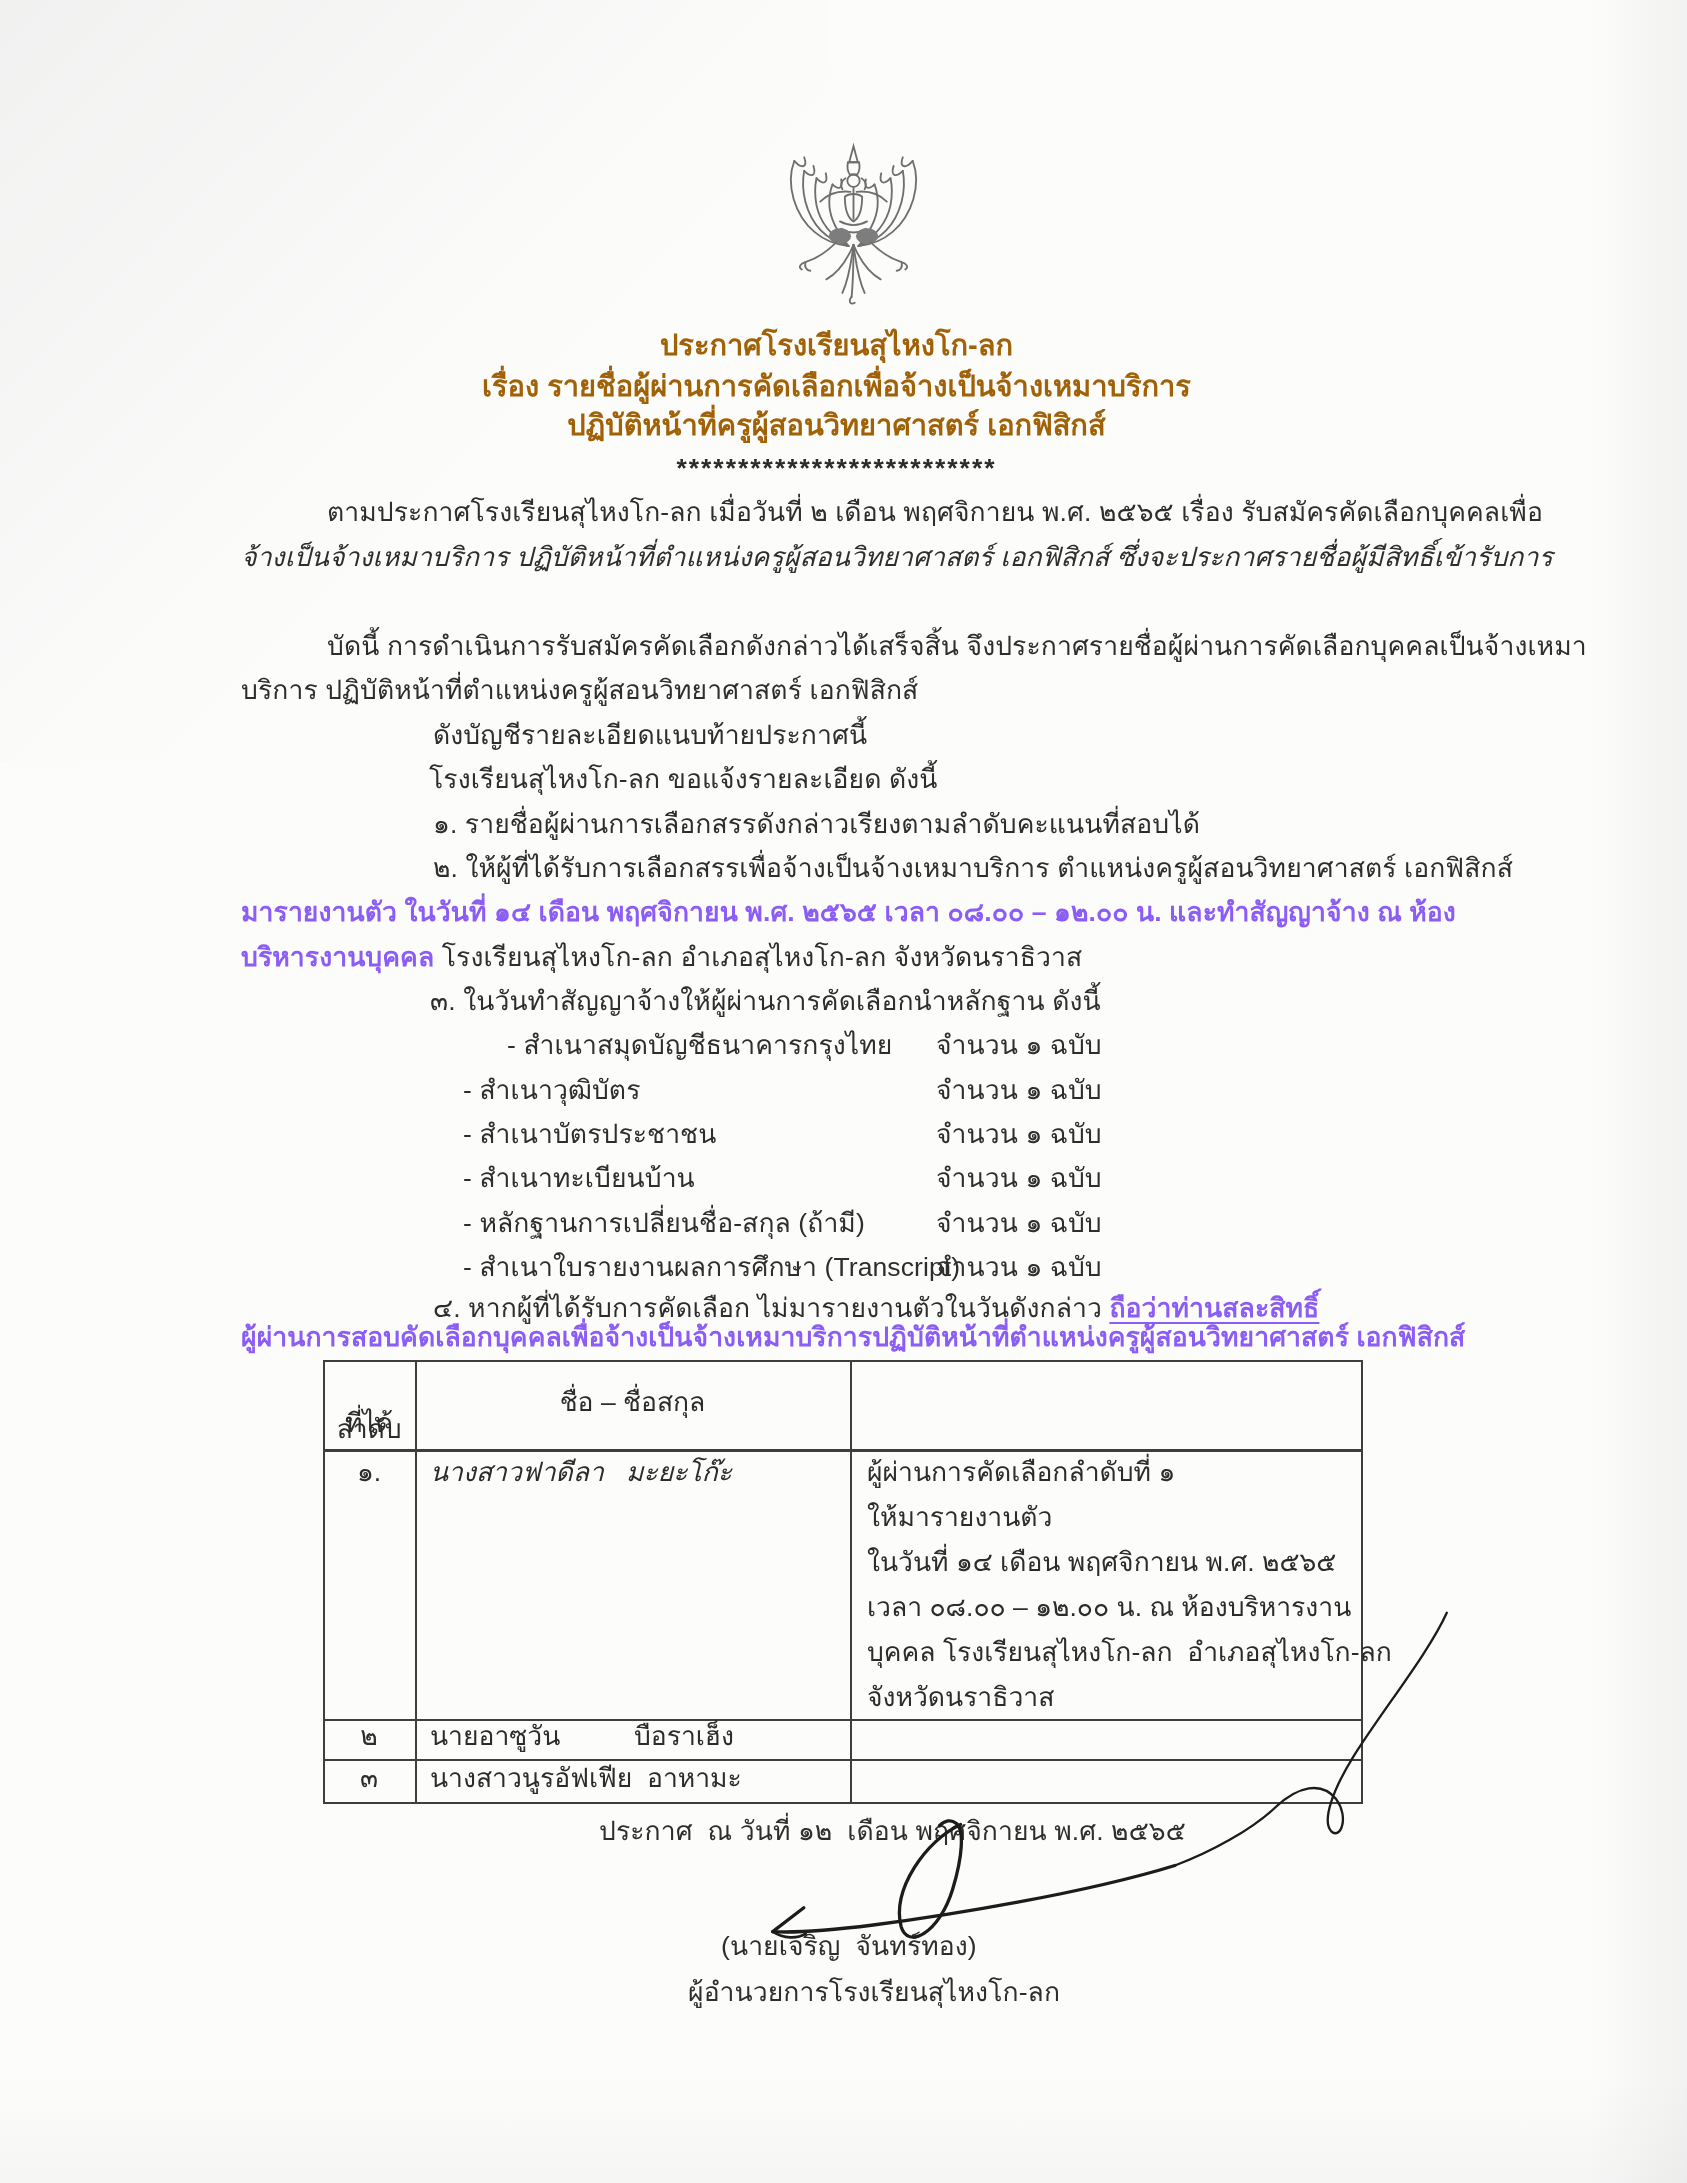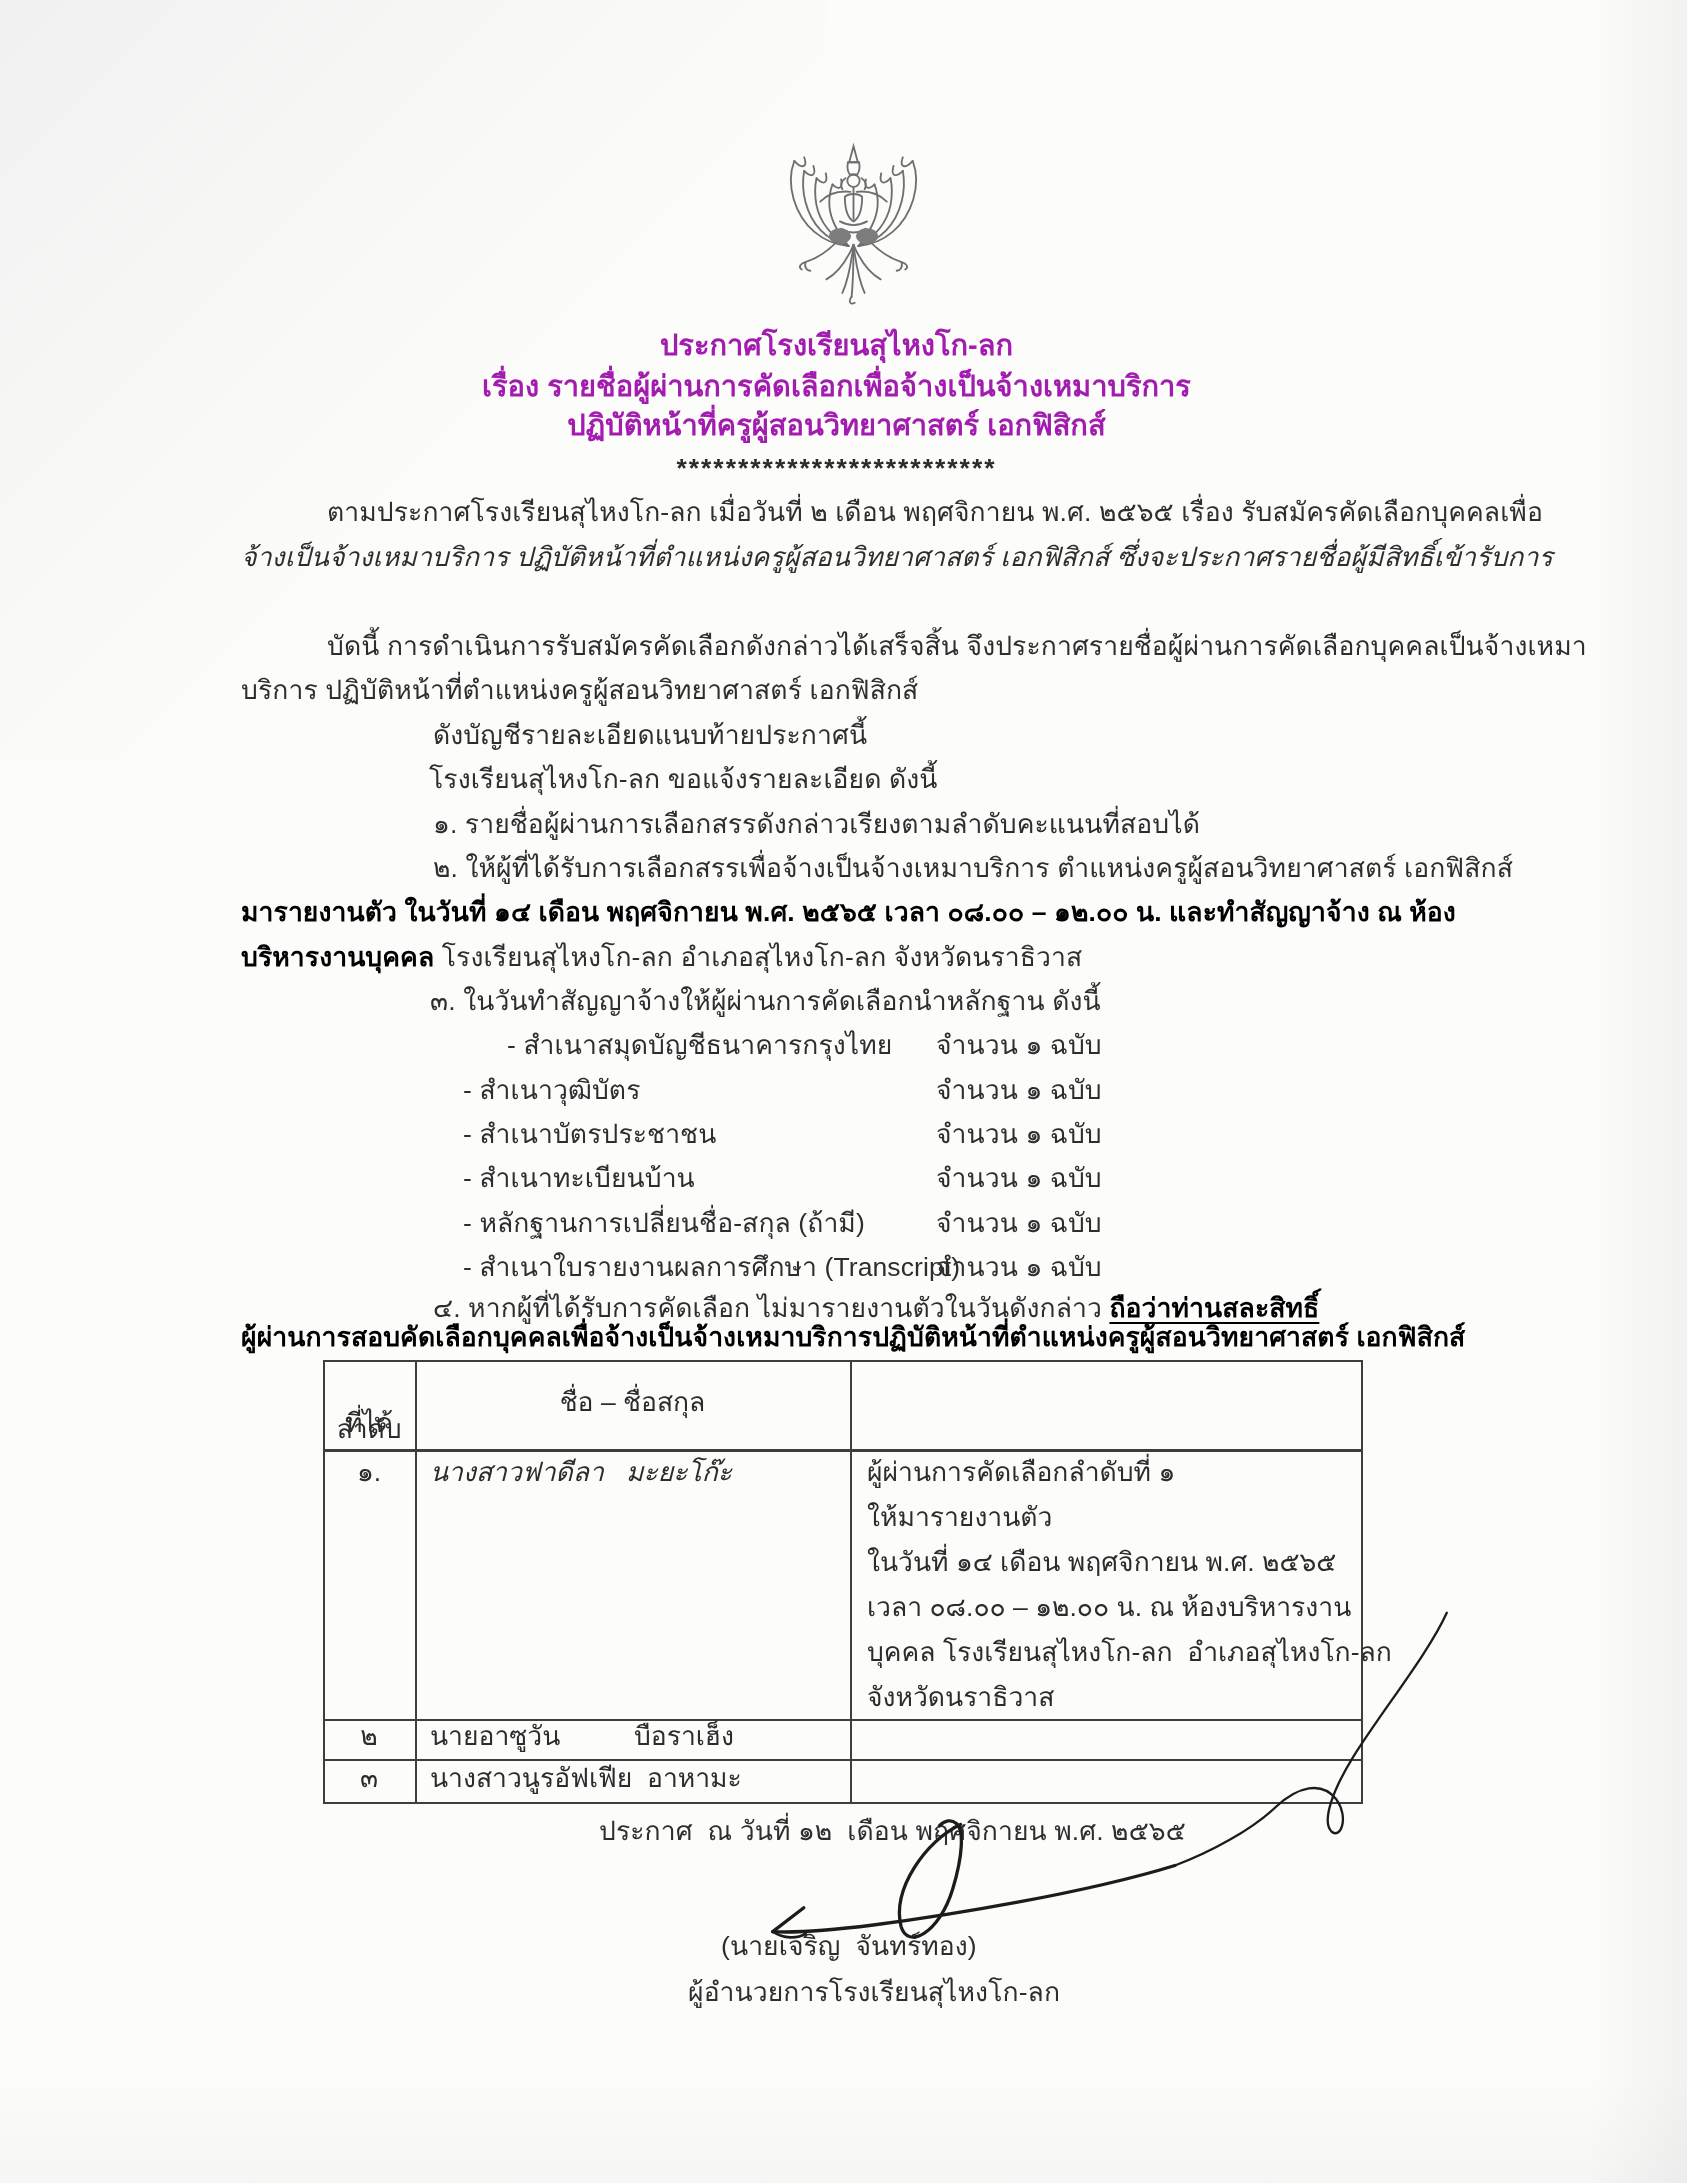"ประกาศโรงเรียนสุไหงโก-ลก" .title { color: #a21caf -> #a16207 }
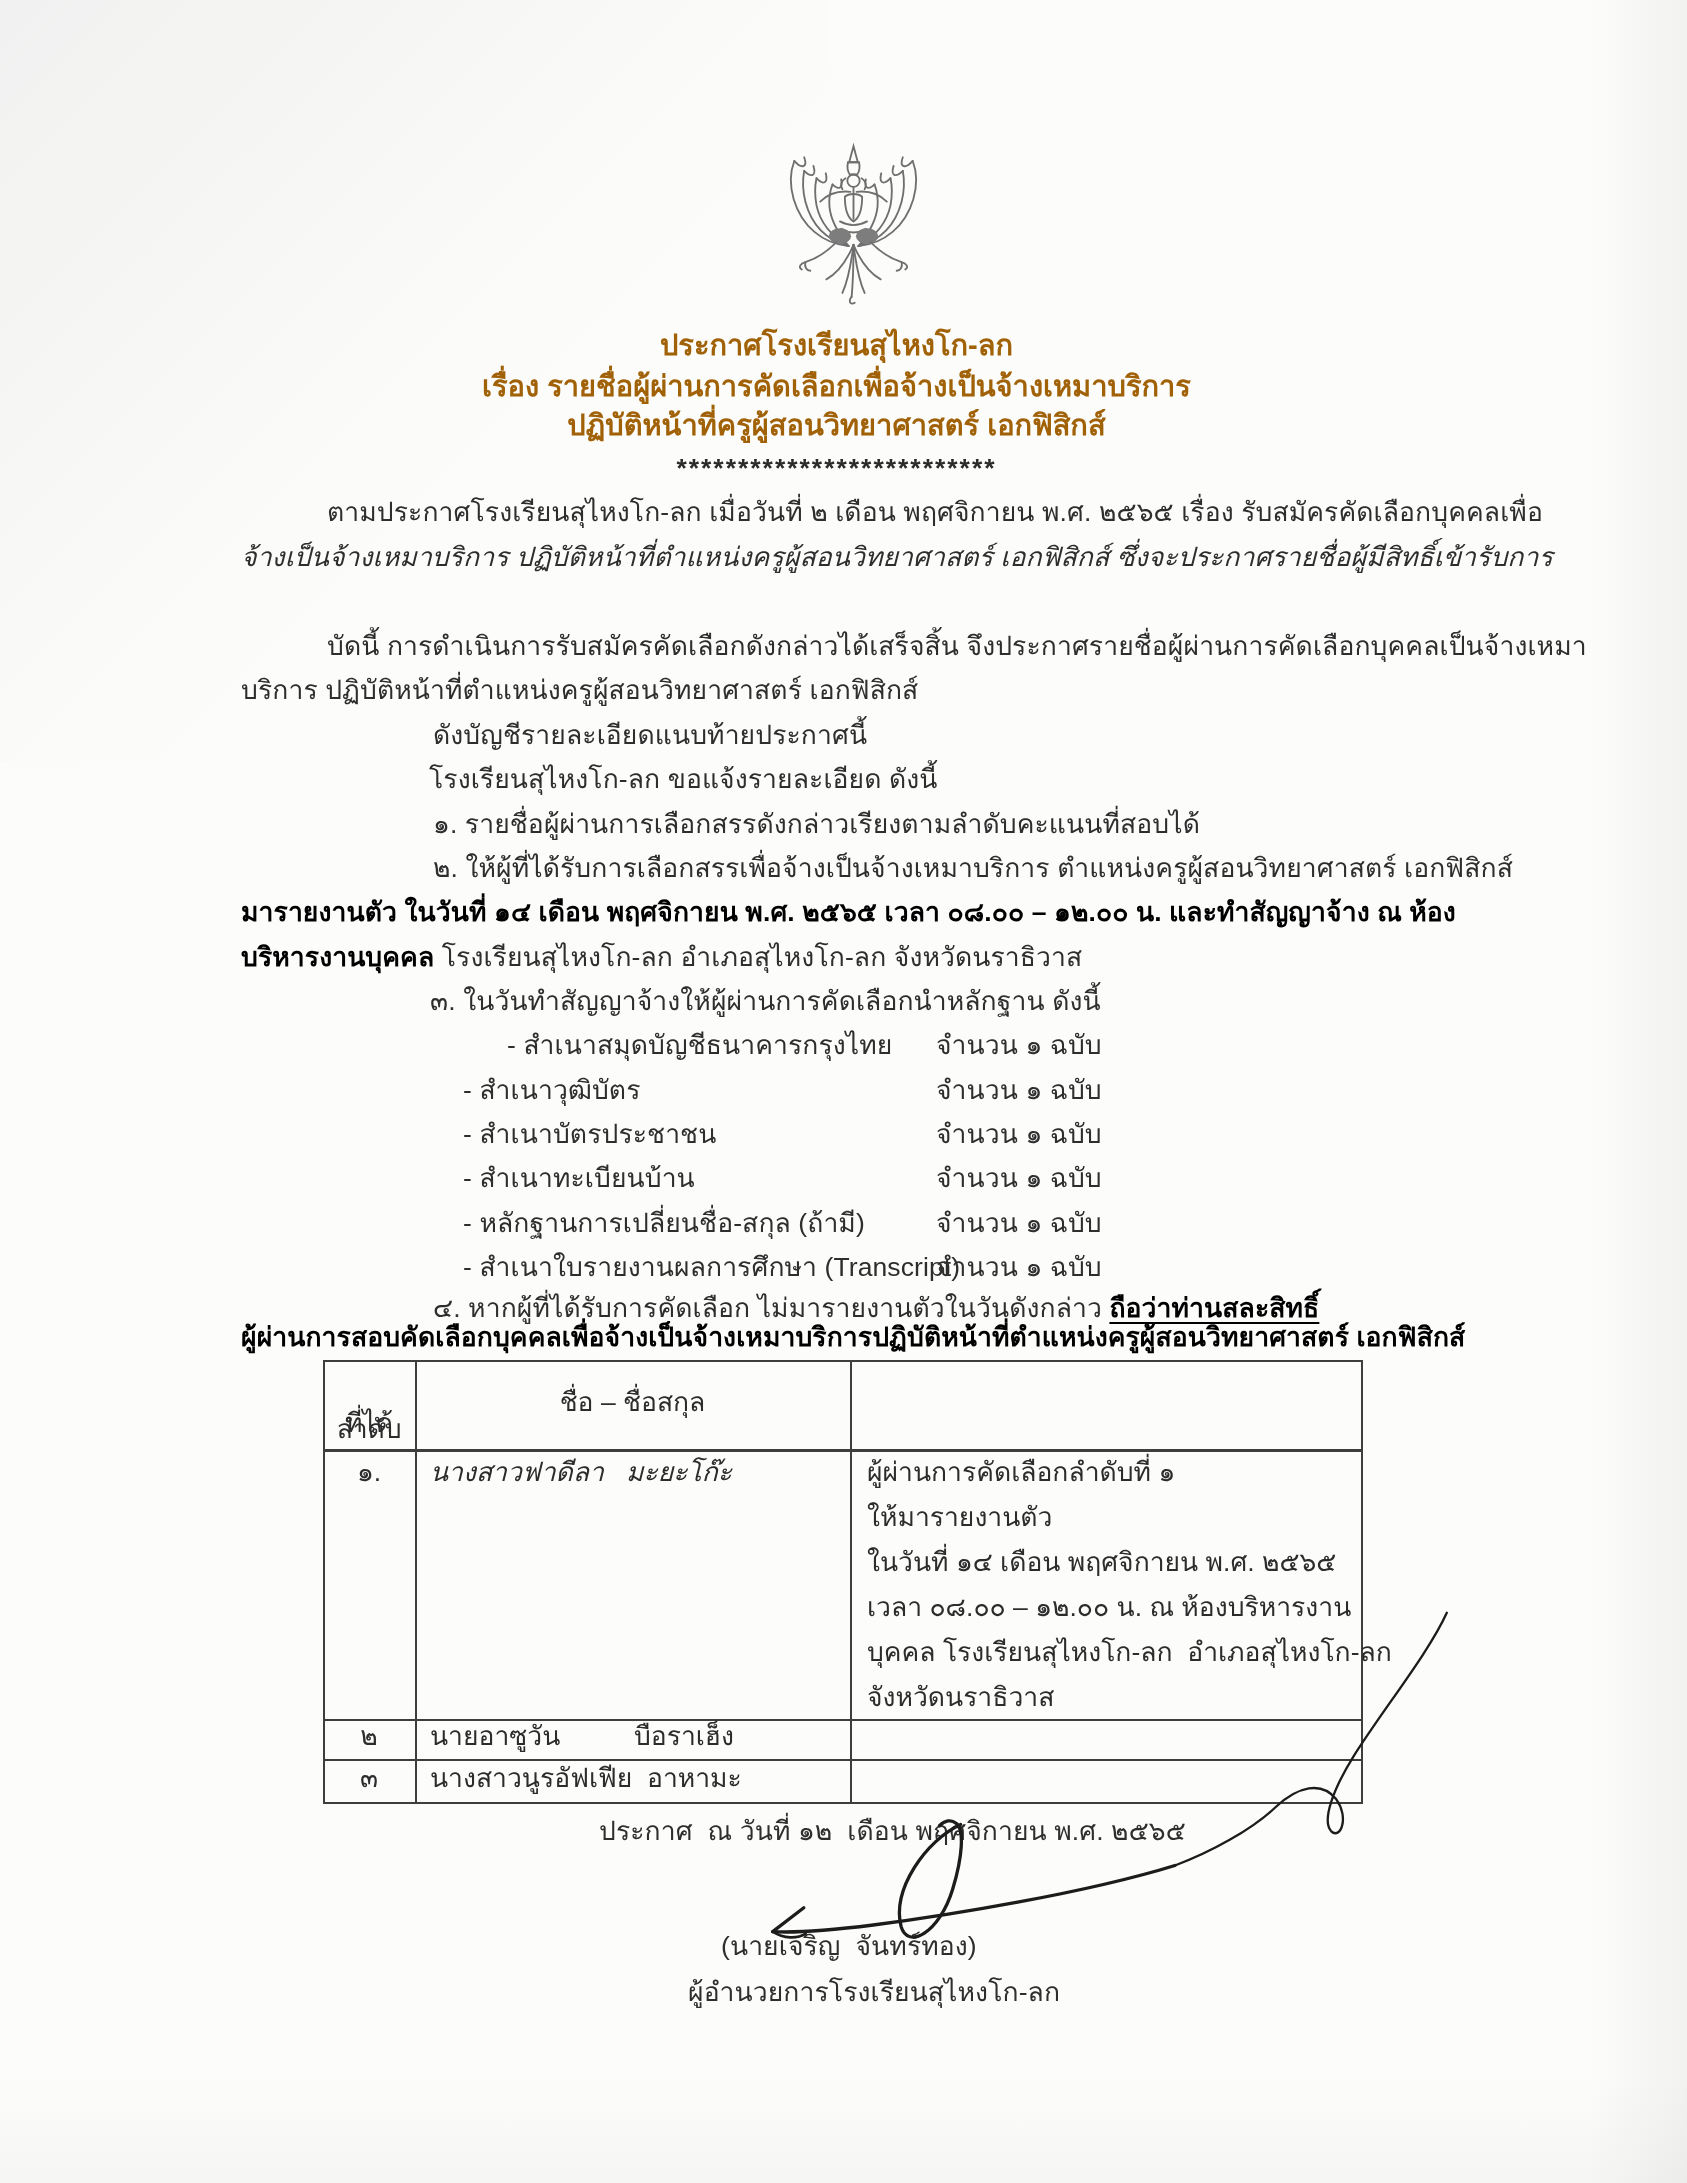"มารายงานตัว ในวันที่ ๑๔ เดือน พฤศจิกายน" .b { color: #000000 -> #8b5cf6 }
